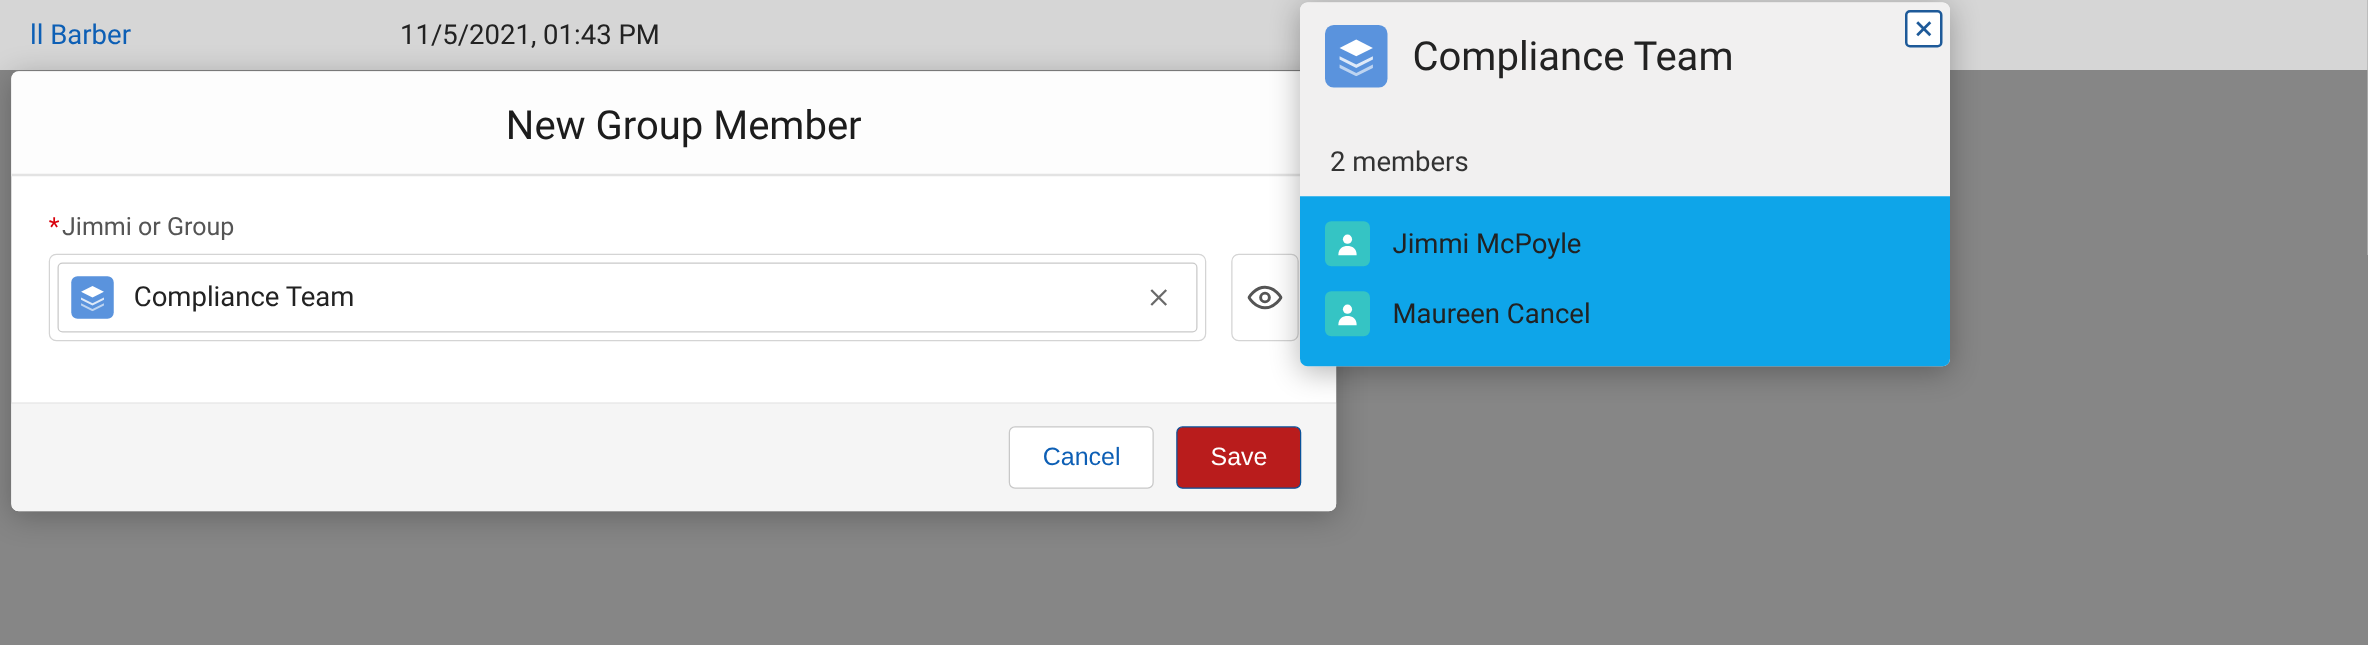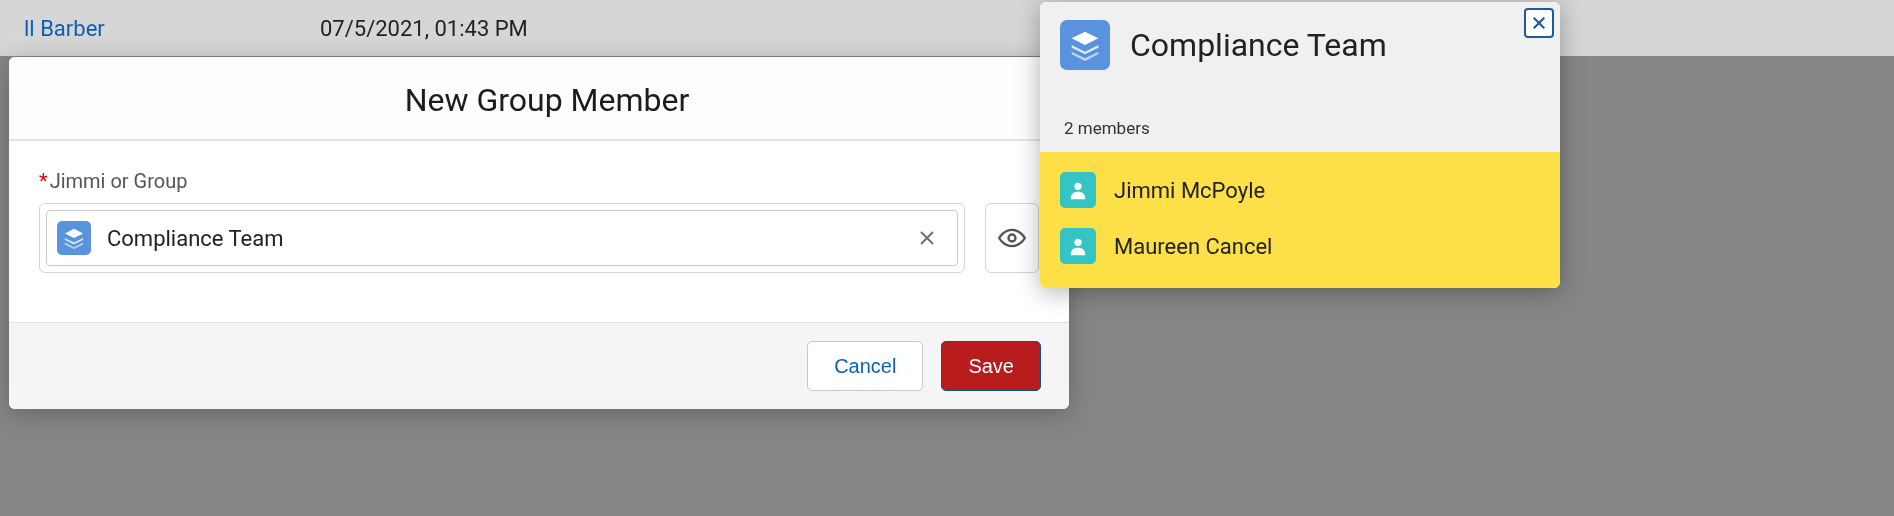"07/5/2021, 01:43 PM" div.cell-date { text: 07/5/2021 -> 11/5/2021 }
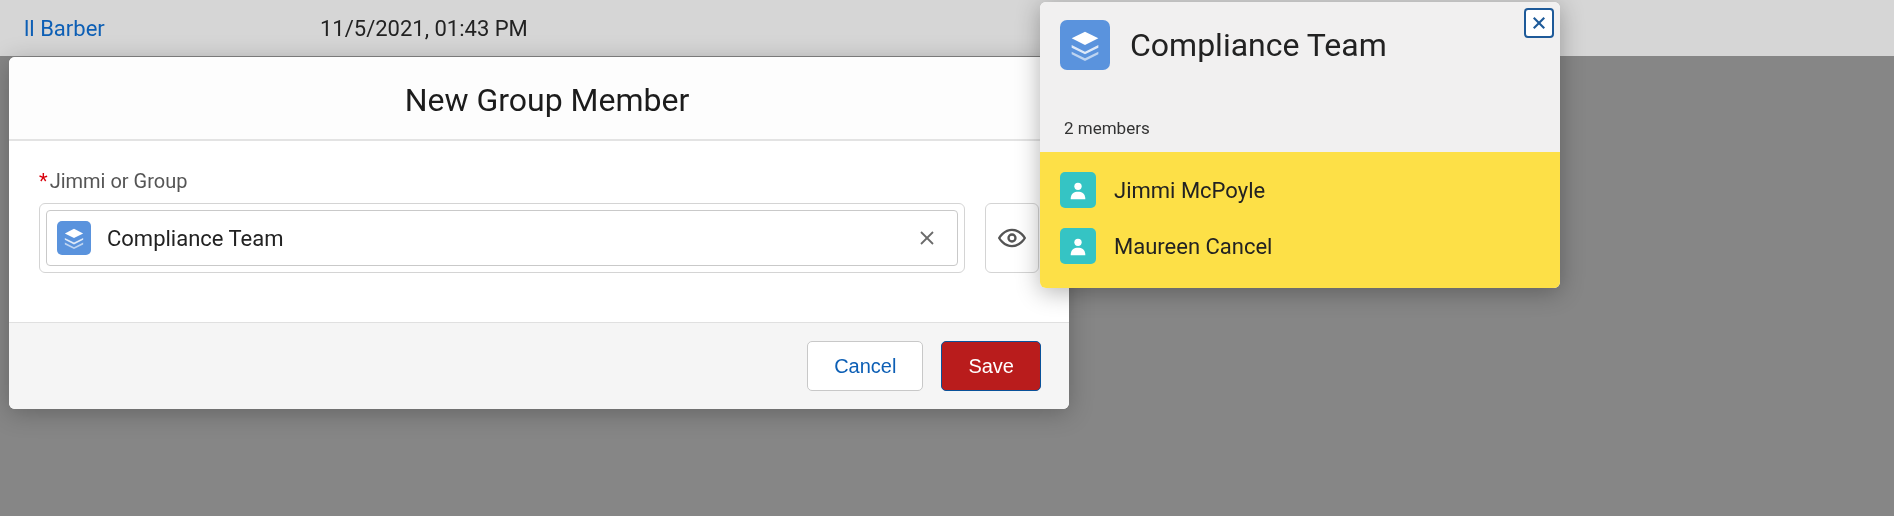"2 members" .popover-subtitle { font-size: 17px -> 22px }
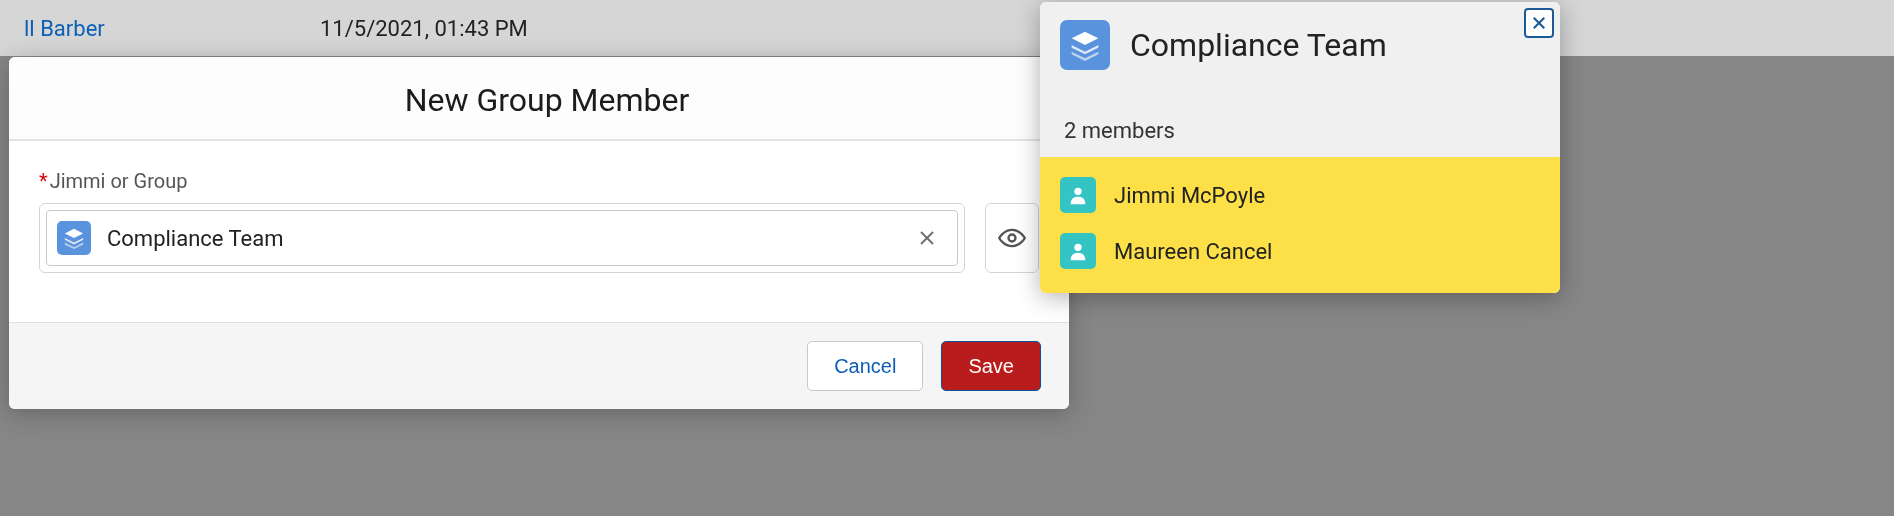"Jimmi McPoyle" .popover-body { background: #fde047 -> #0ea5e9 }
